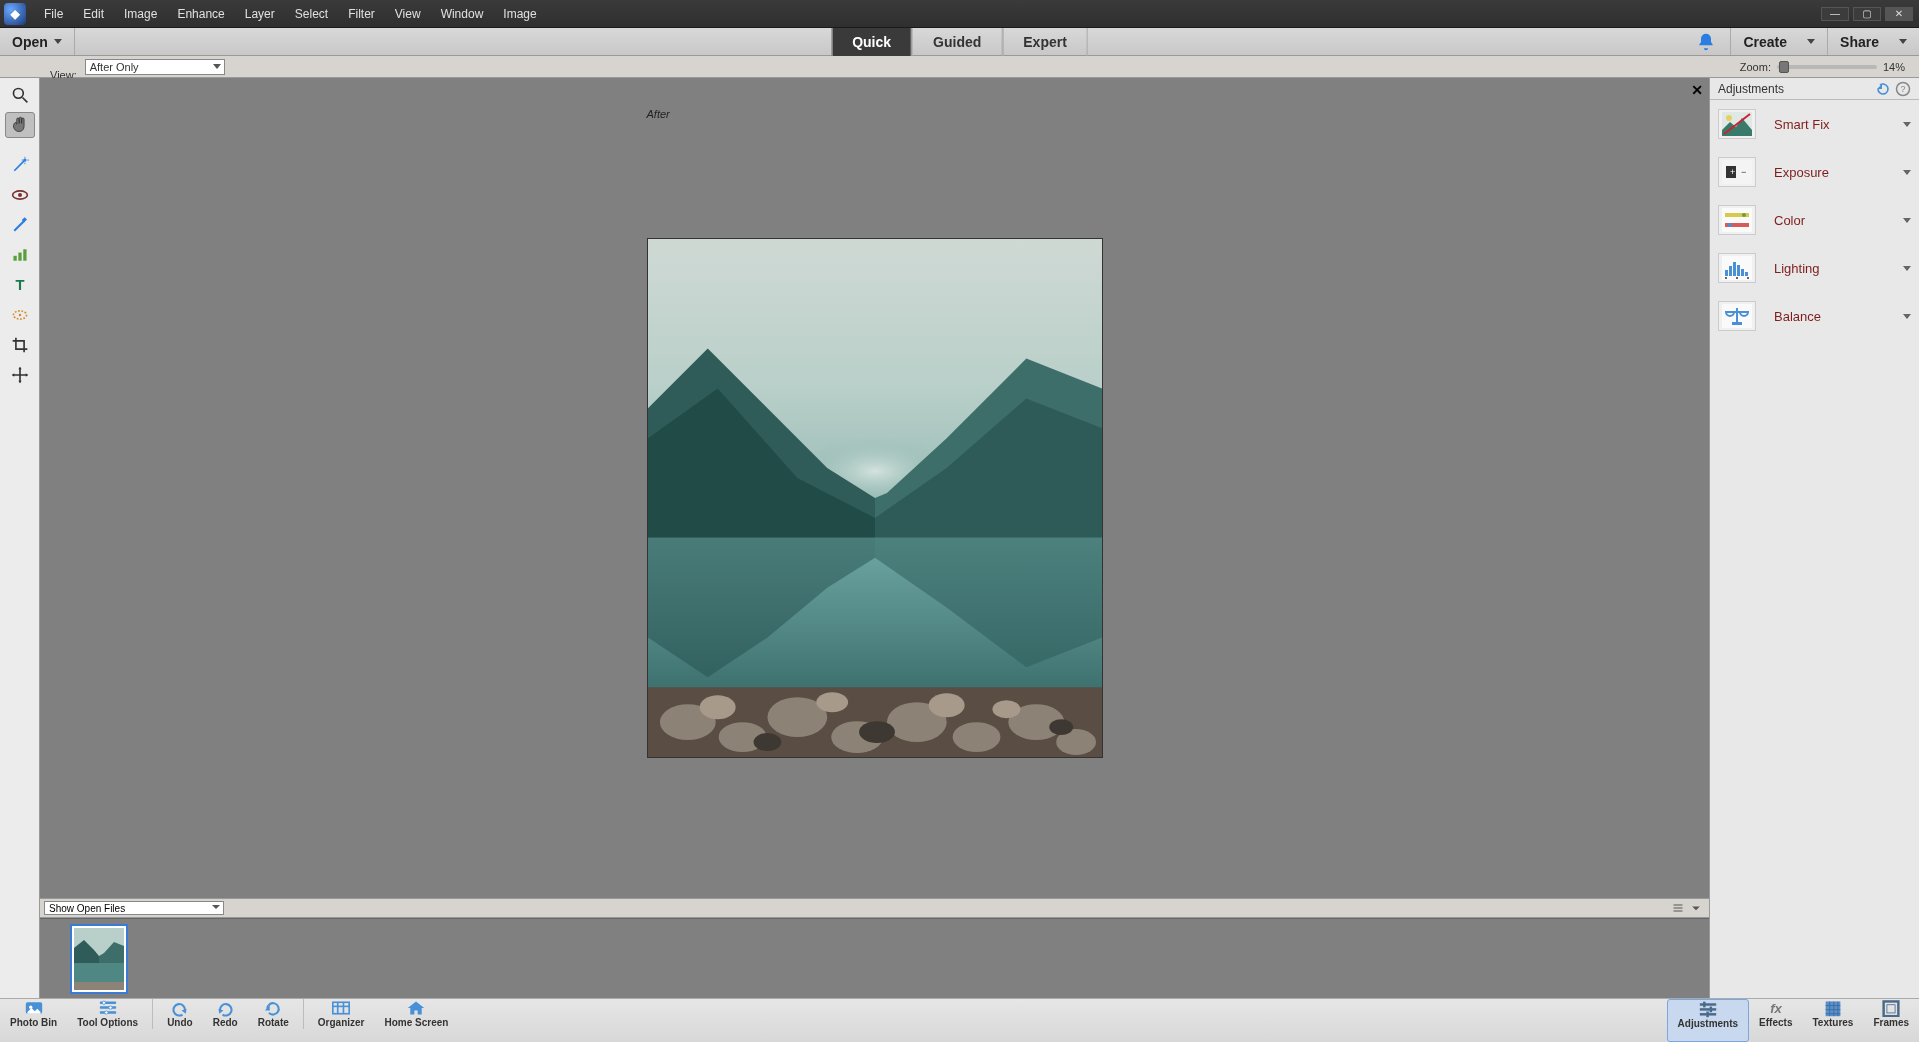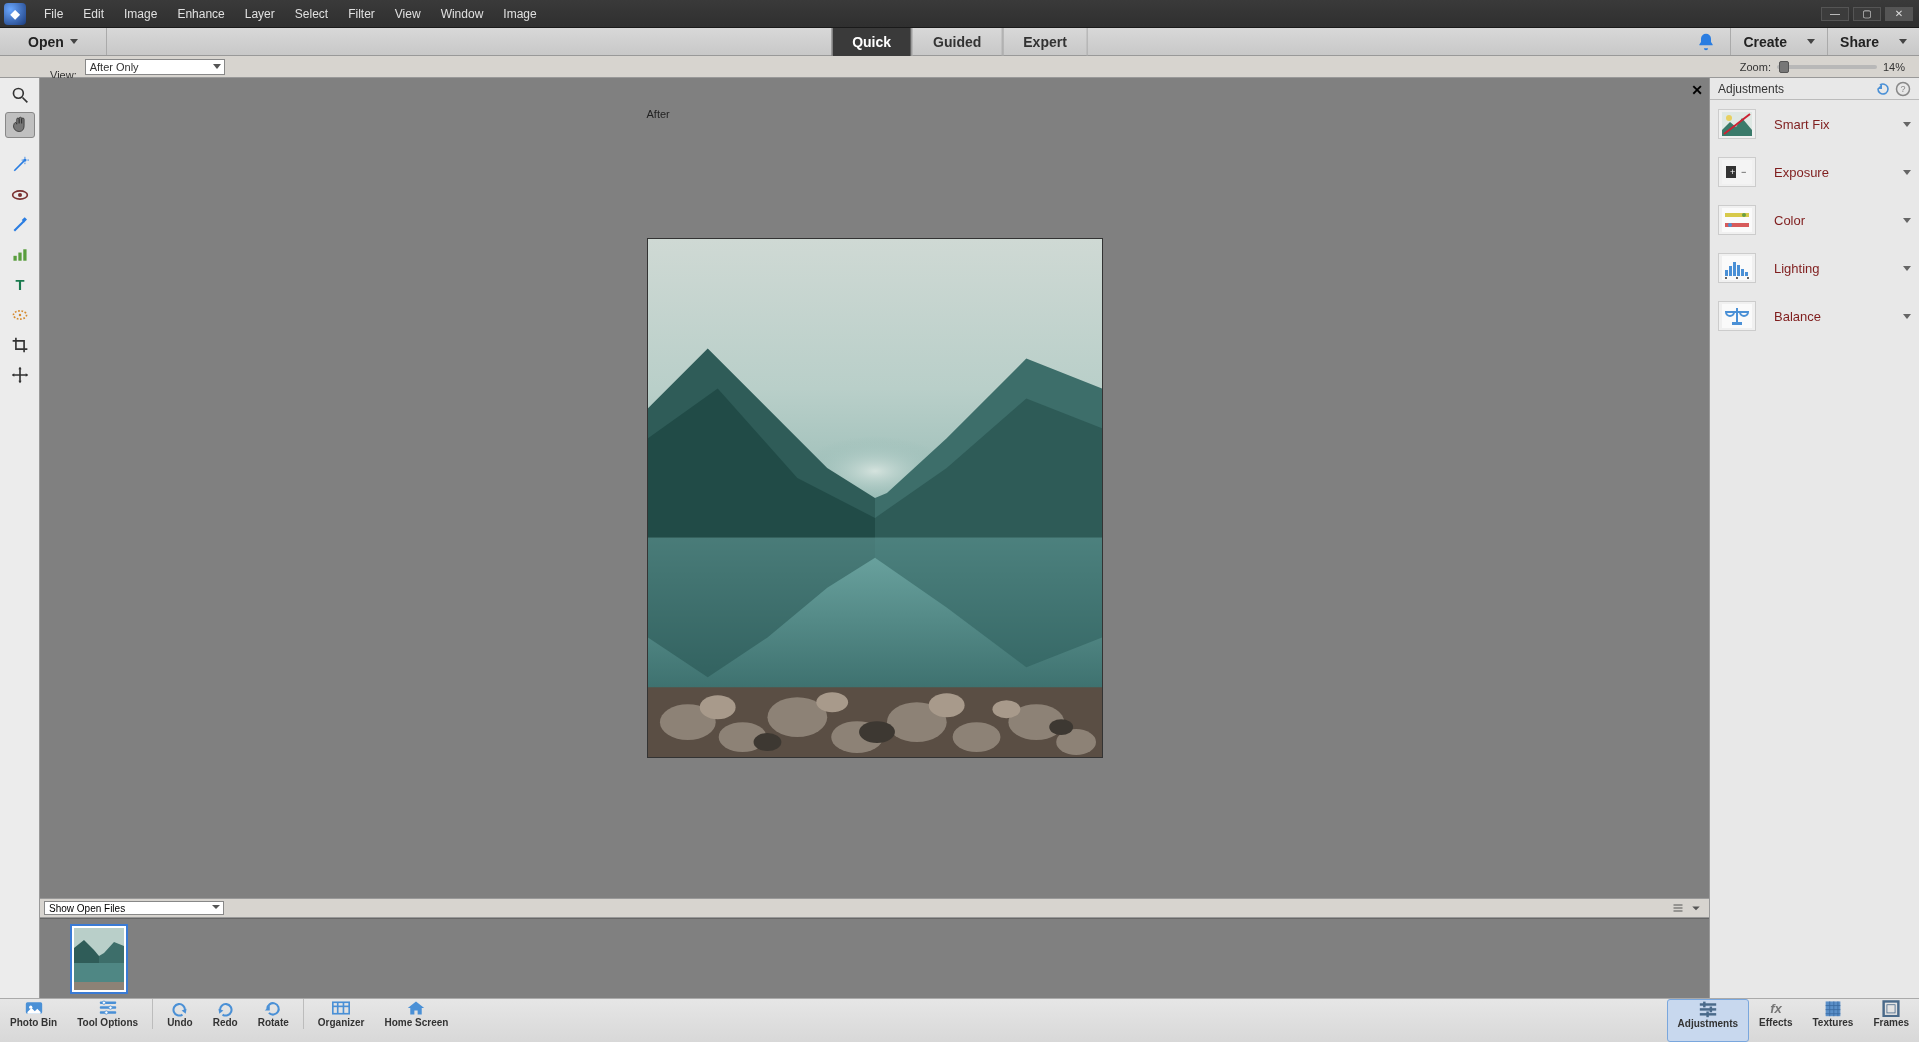"Open" #open-btn { padding: 0 28px -> 0 12px }
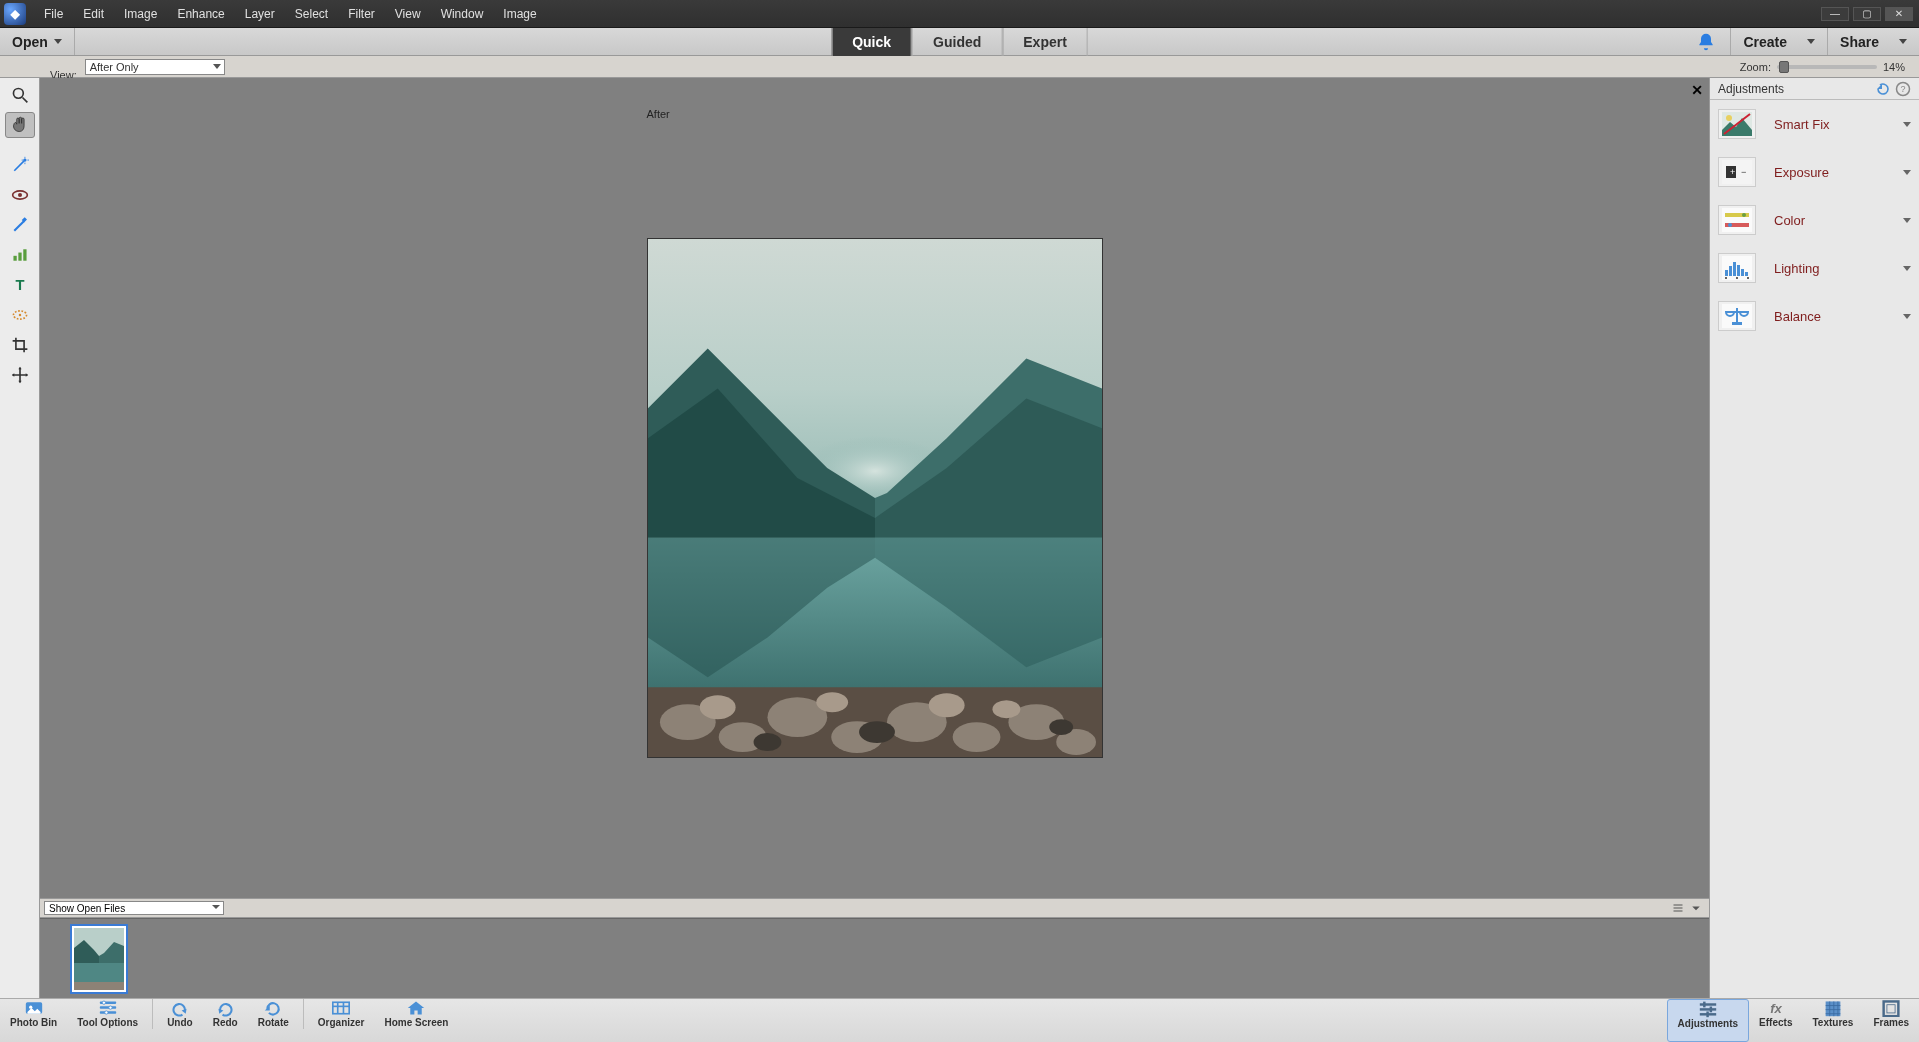"After" #canvas-label { font-style: none -> italic }
